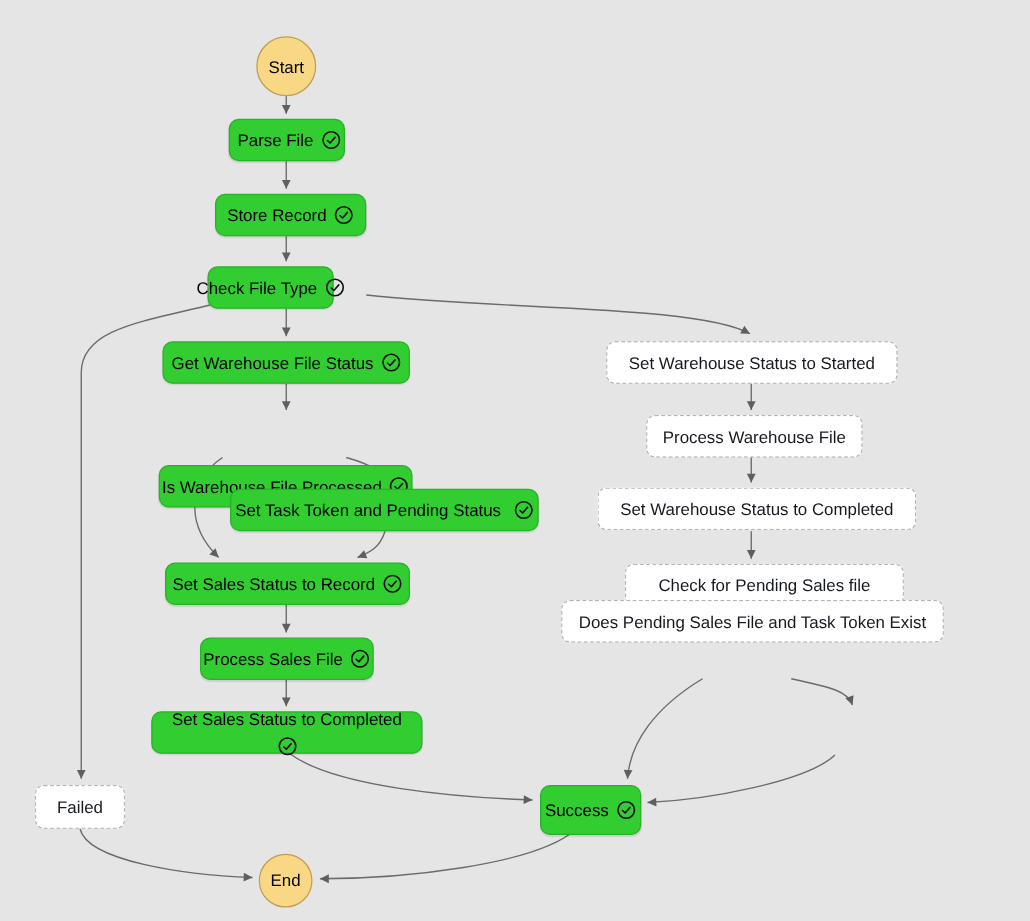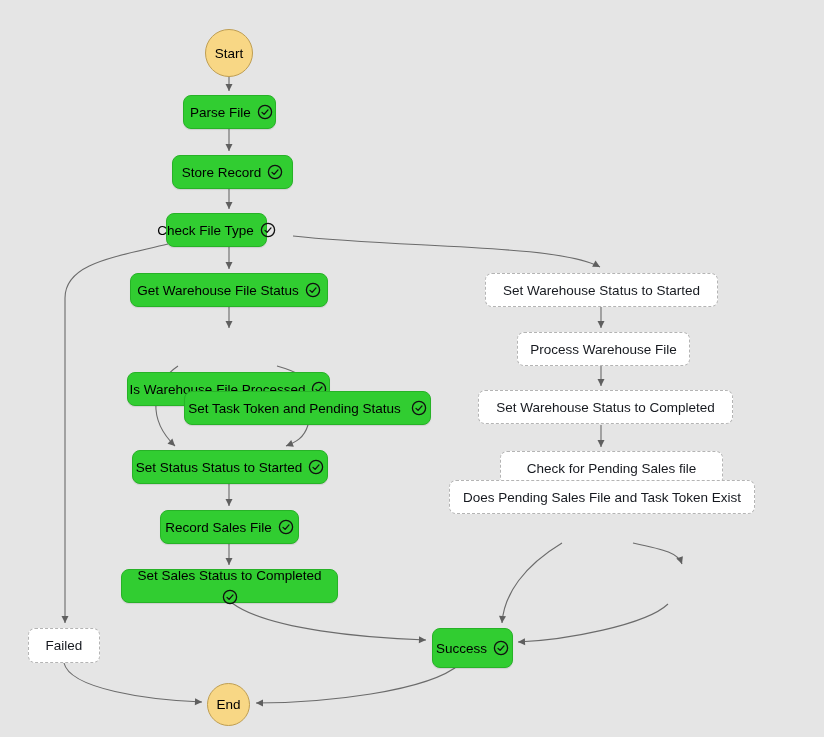"Set Status Status to Started" span { text: Status Status to Started -> Sales Status to Record }
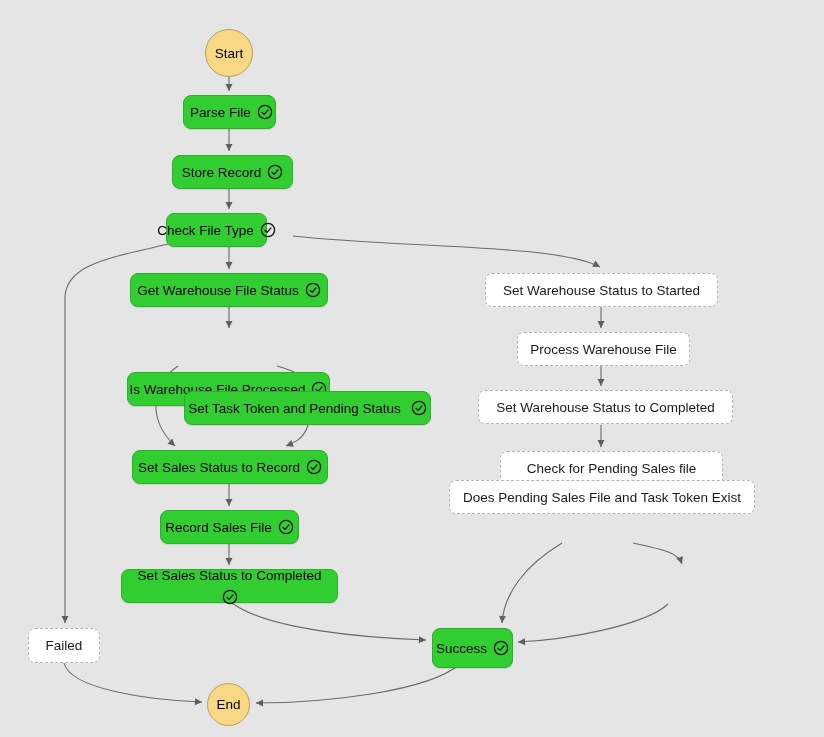"Record Sales File" span { text: Record -> Process }
